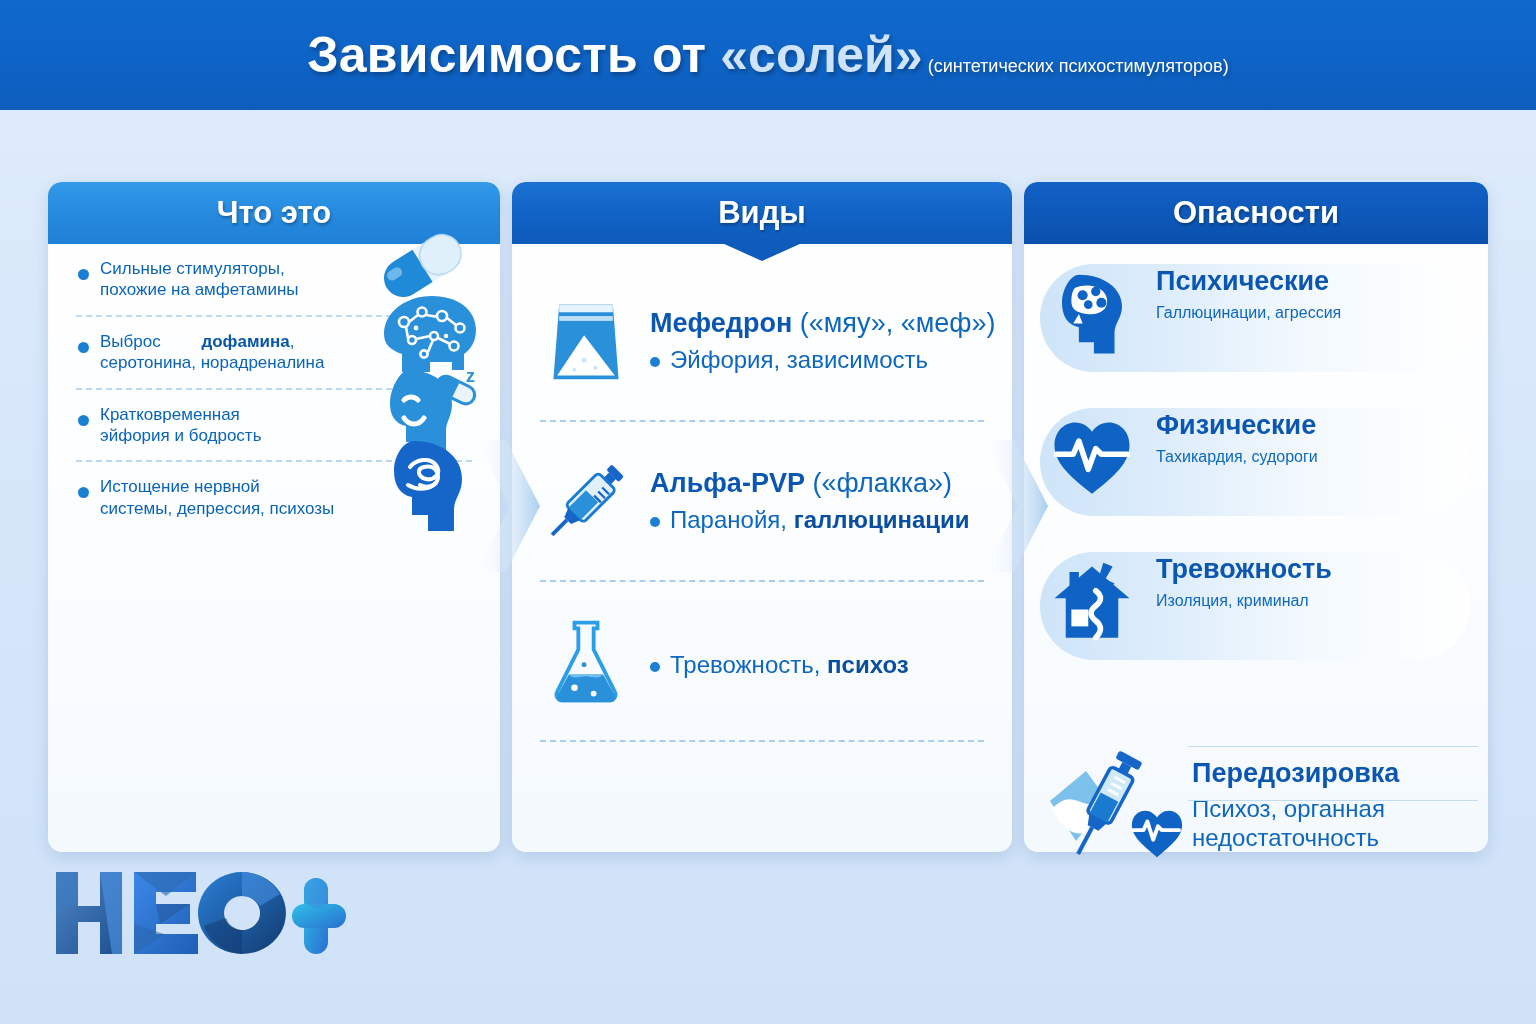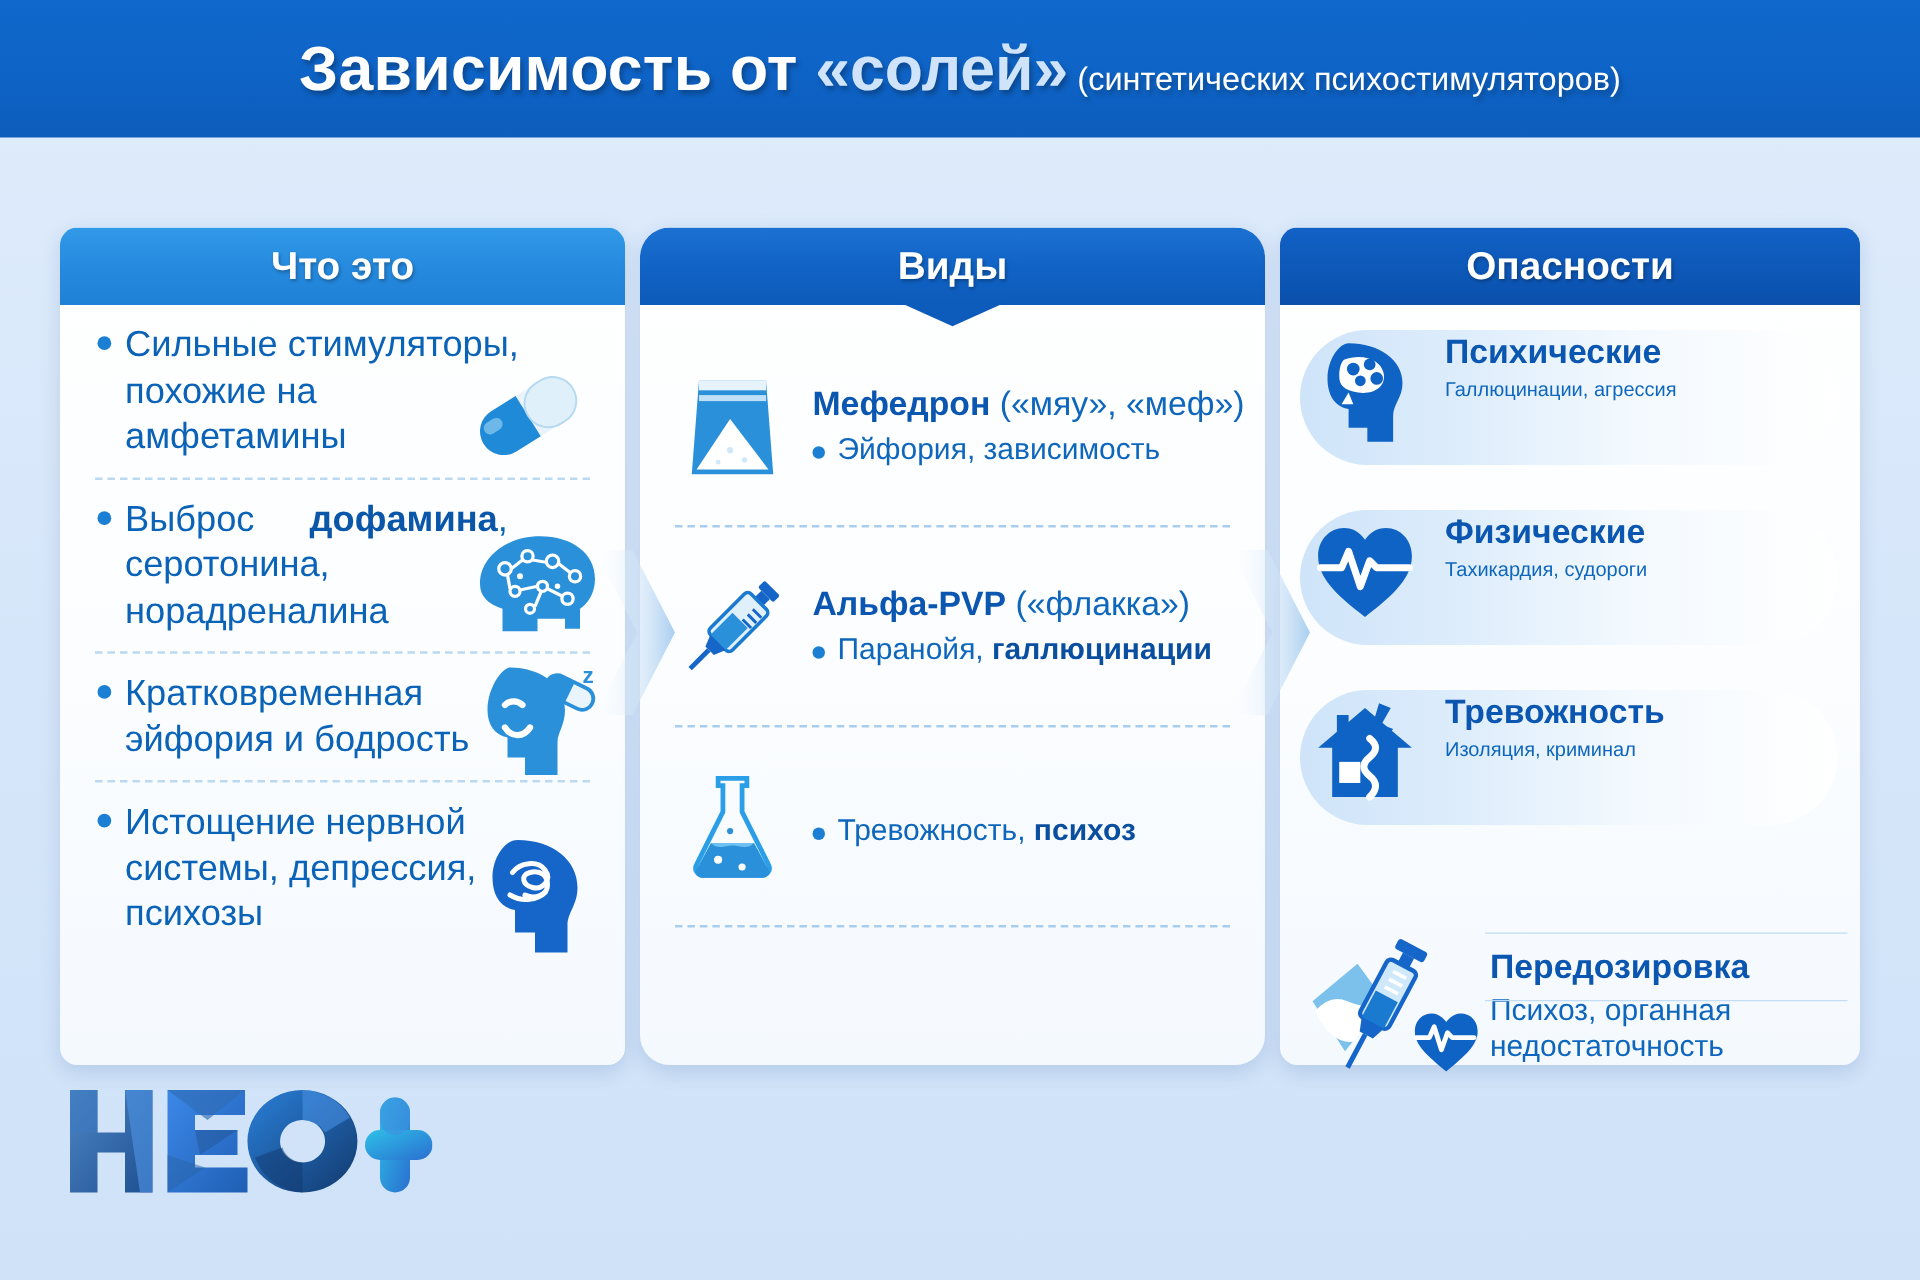"(синтетических психостимуляторов)" .title-sub { font-size: 26px -> 18px }
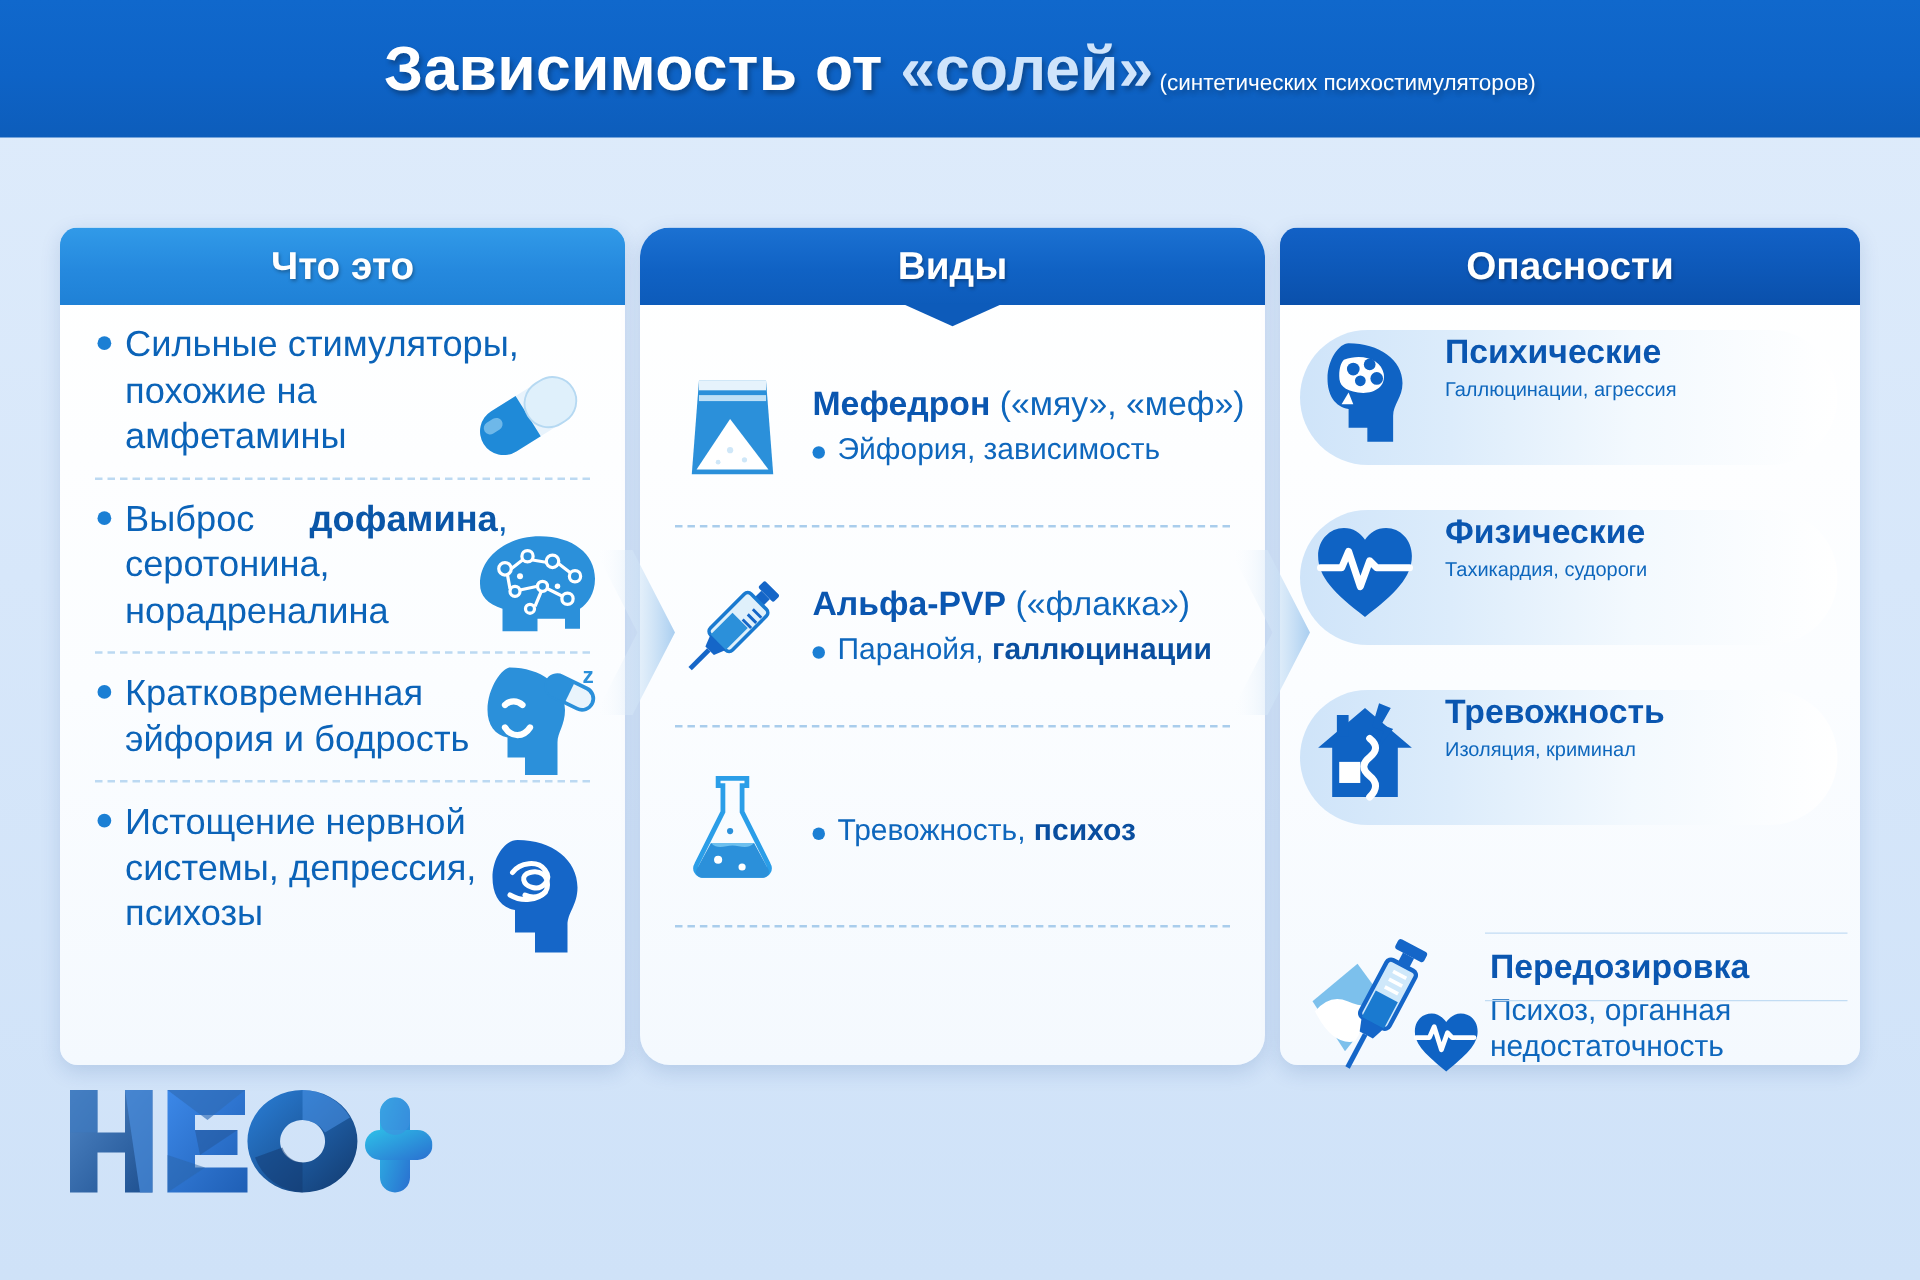"Виды" .col-2 { border-radius: 24px -> none }
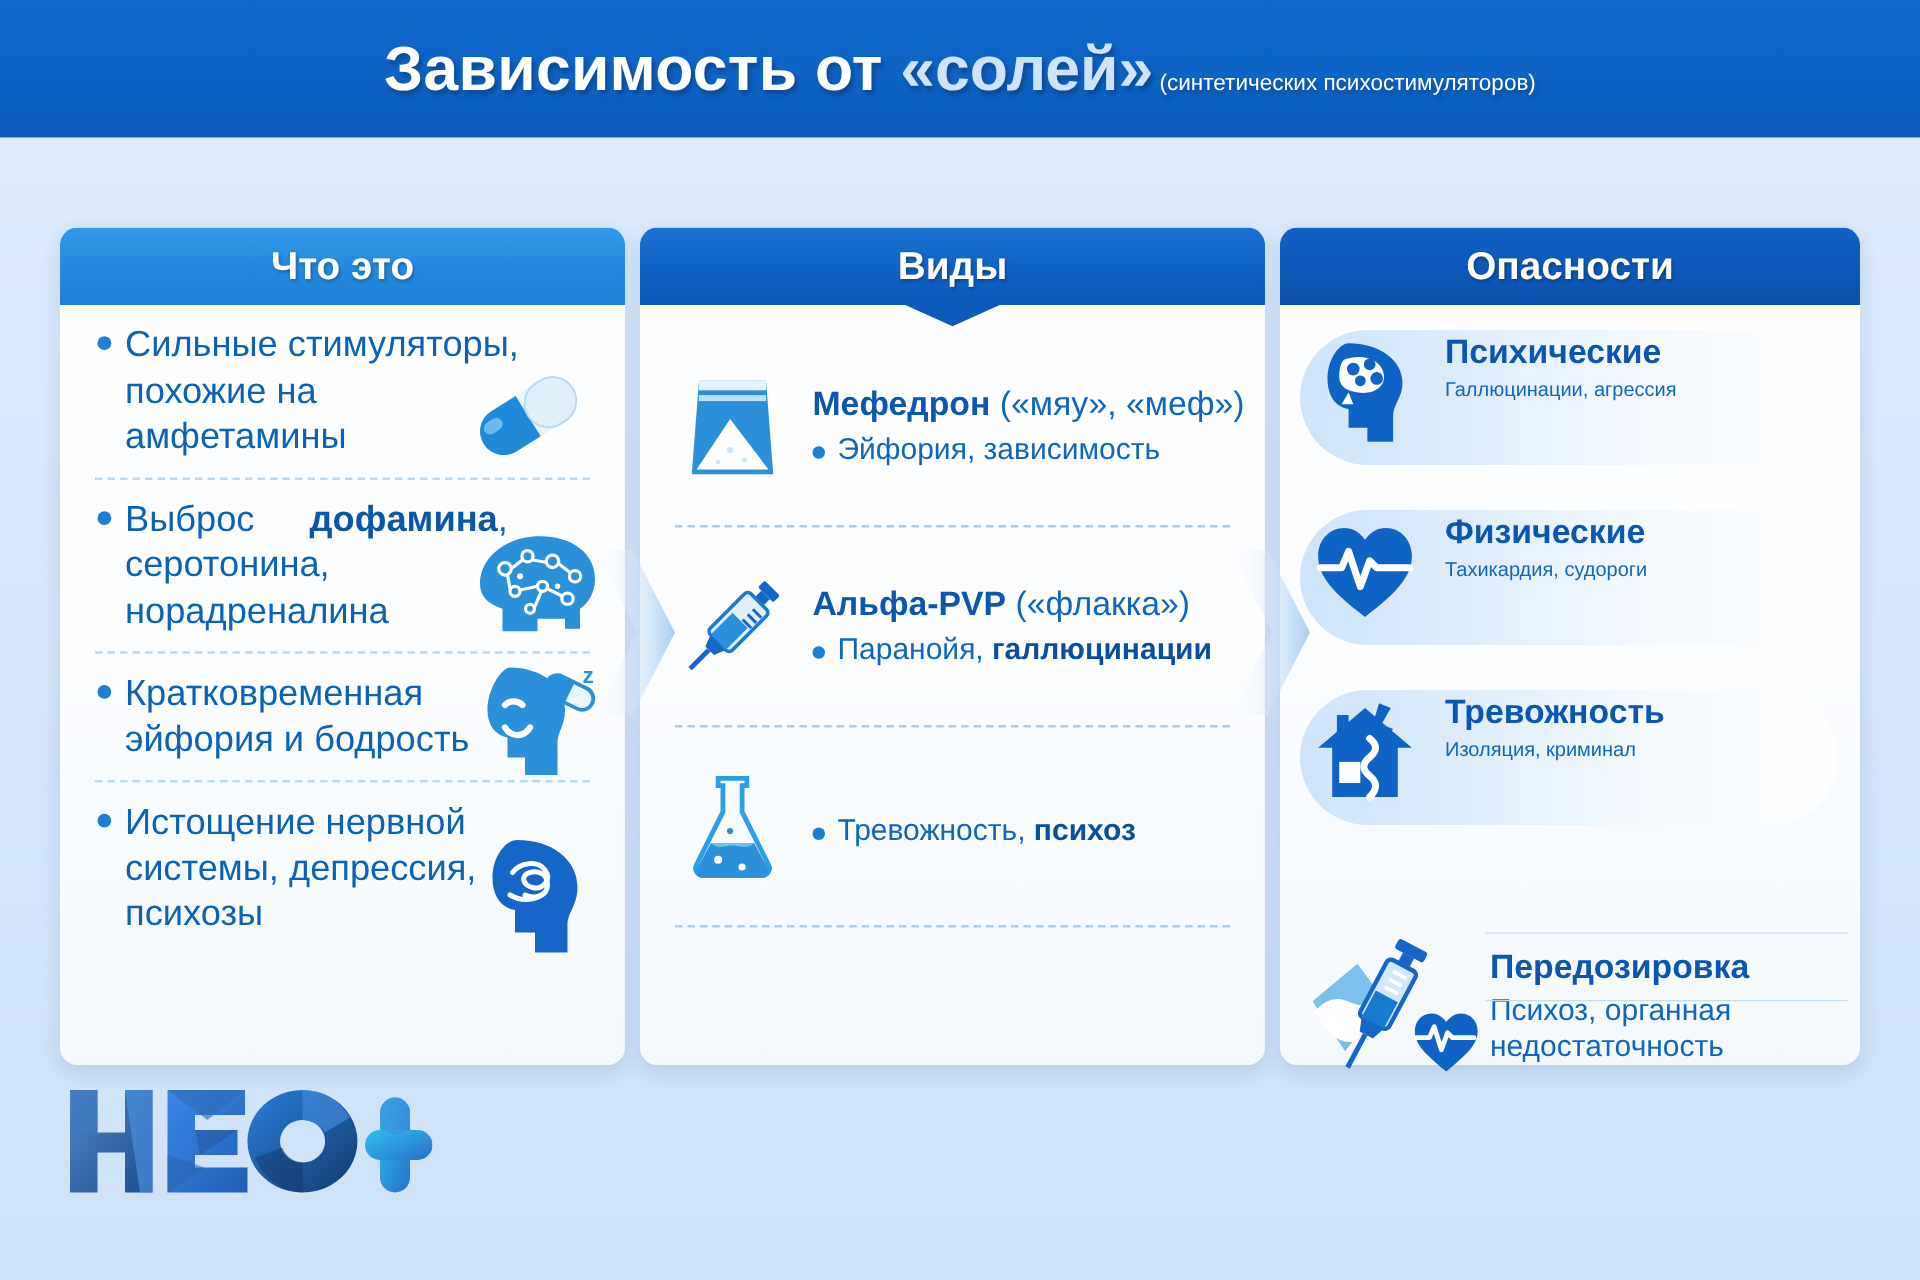"Сильные стимуляторы," .c1-text { font-size: 29px -> 17px }
